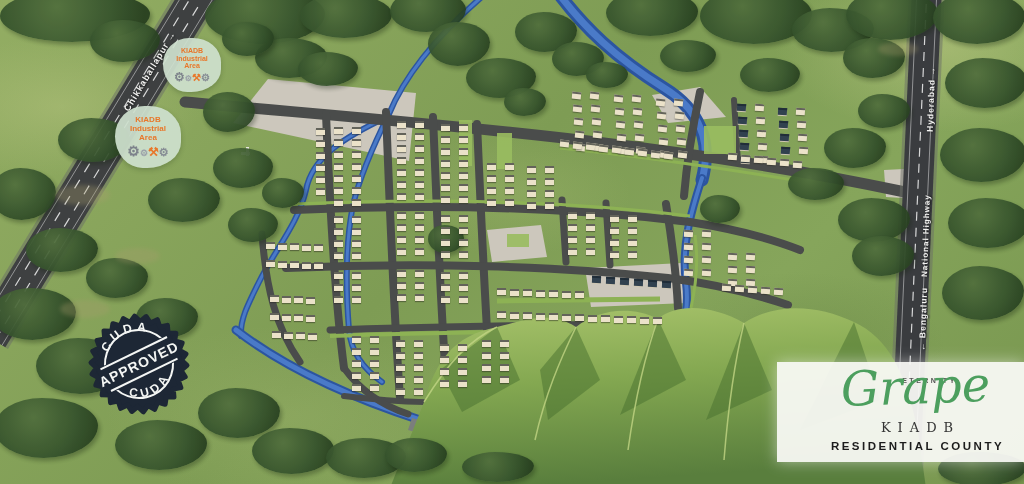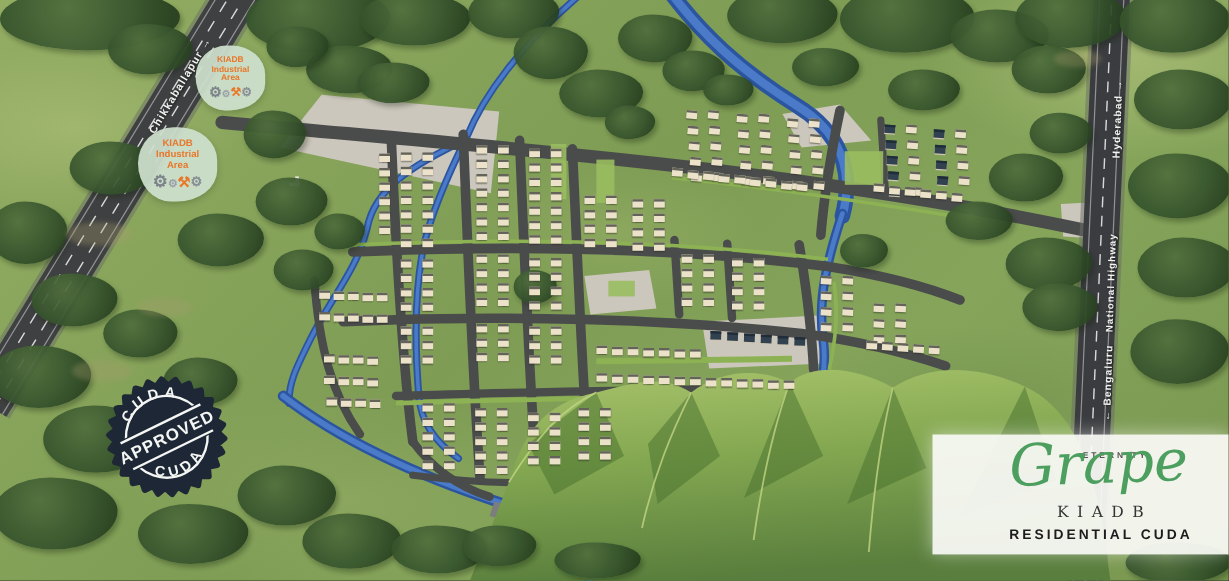"RESIDENTIAL CUDA" div.ln { text: CUDA -> COUNTY }
